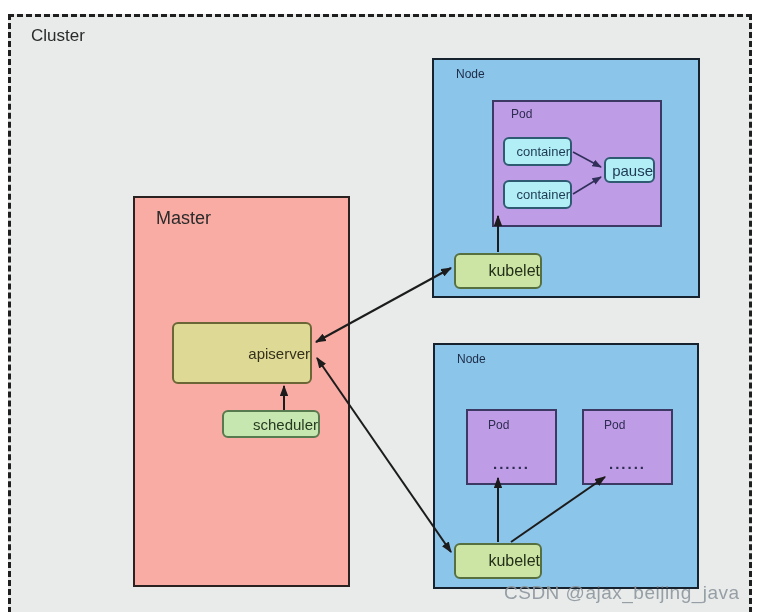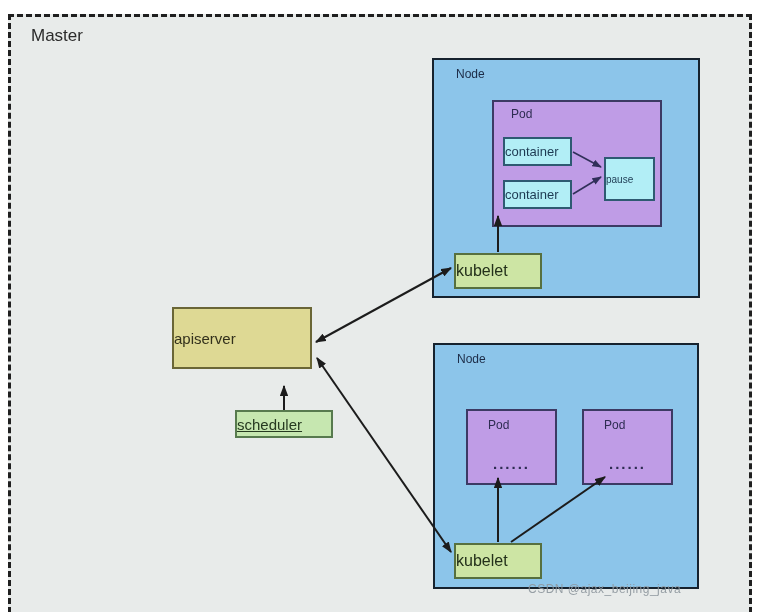"Master" span.cluster-label { text: Master -> Cluster }
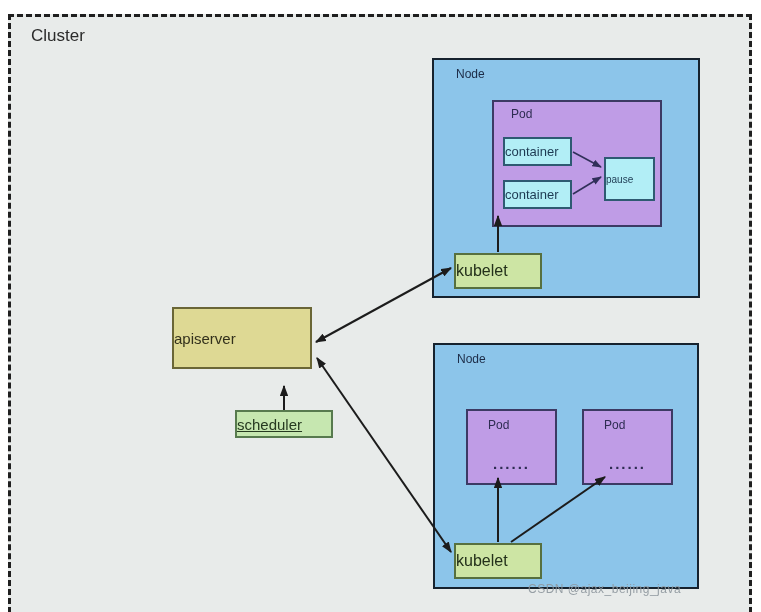"container" .chip { border-radius: none -> 6px; justify-content: flex-start -> flex-end }
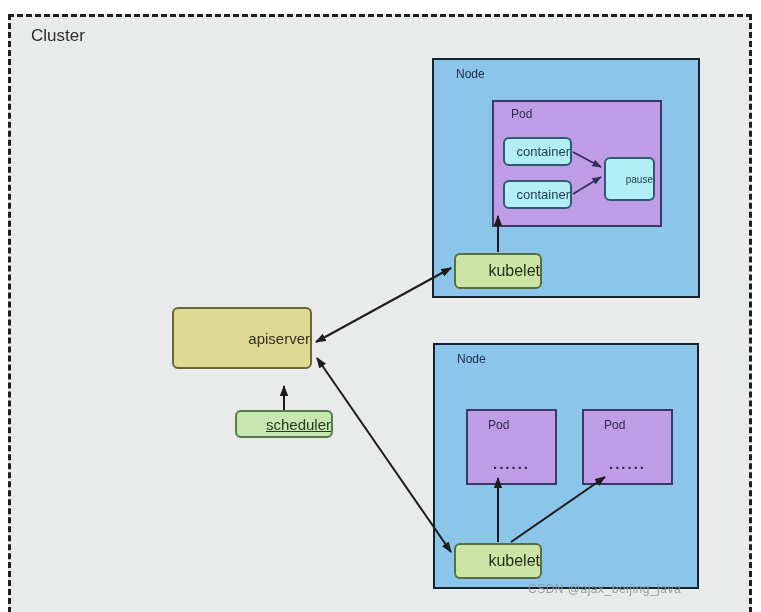"pause" .pause-box { font-size: 10px -> 15px; height: 44px -> 26px }
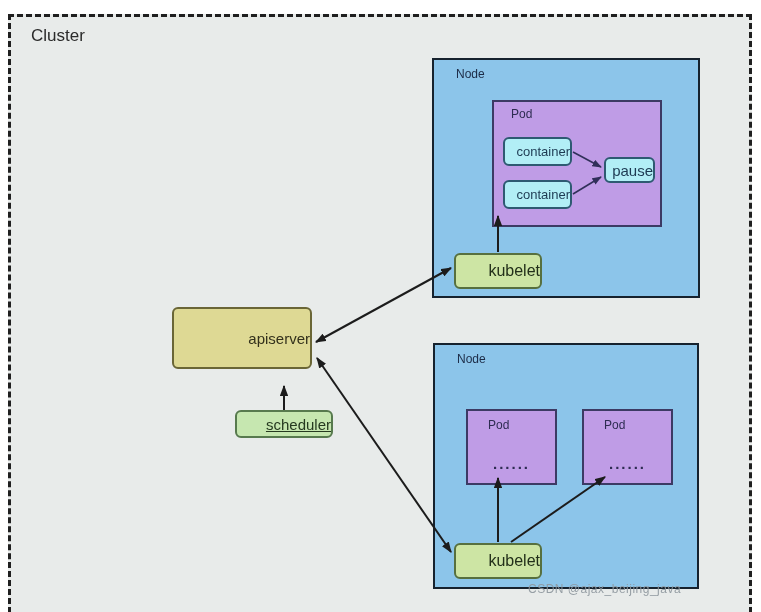"Master" div.box { html: none -> <div> <span>Master</span> </div> }
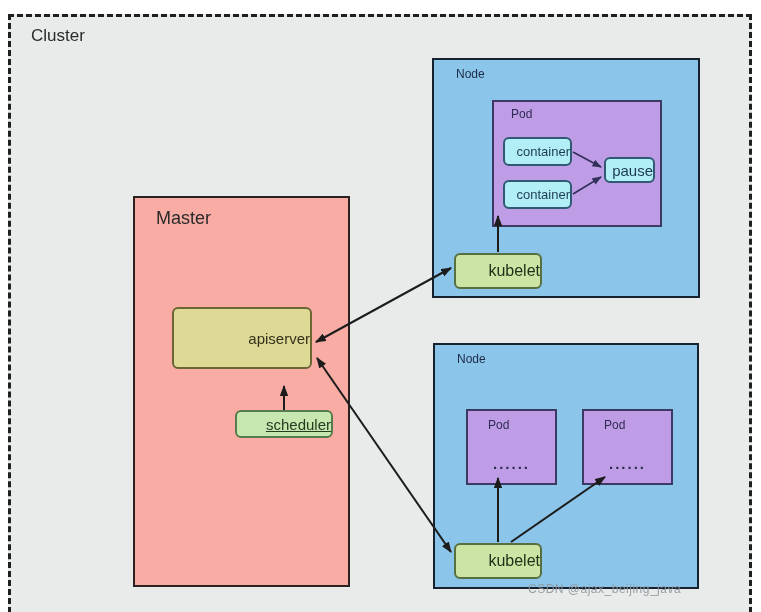"apiserver" .apiserver { top: 307px -> 322px }
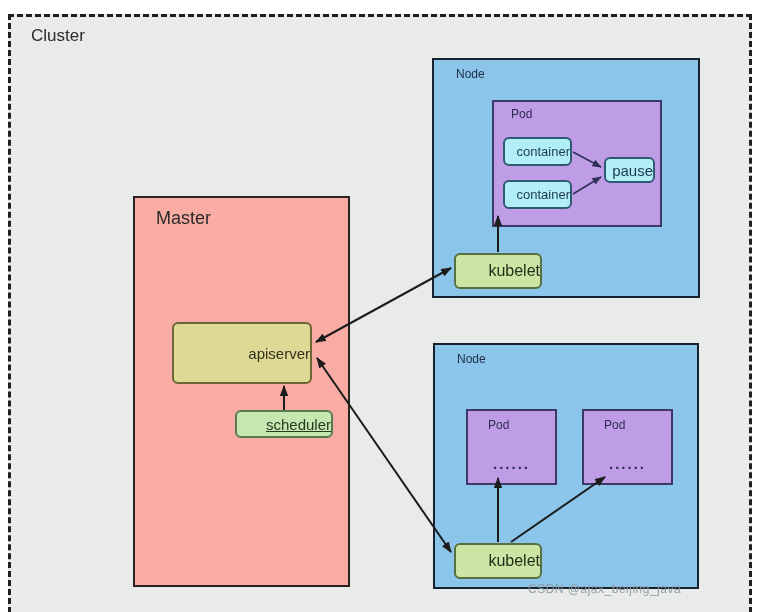"scheduler" .scheduler { left: 235px -> 222px; text-decoration: underline -> none }
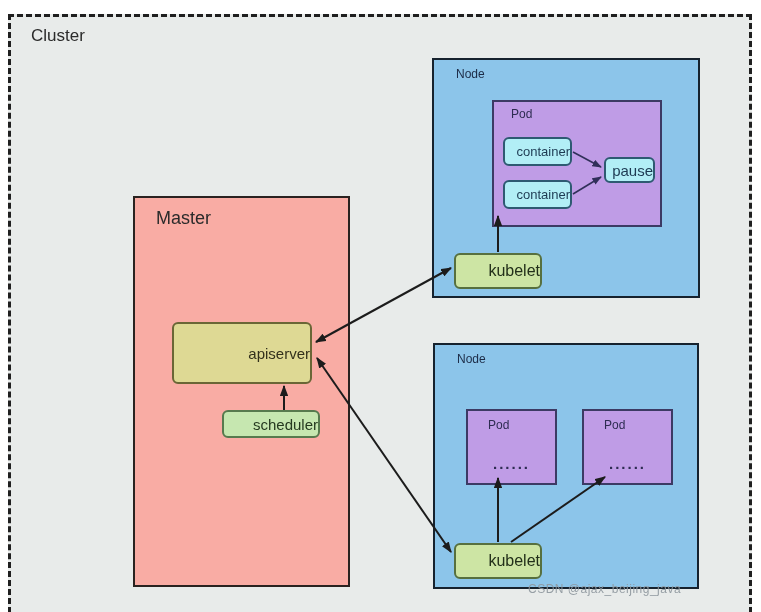"CSDN @ajax_beijing_java" .watermark { font-size: 12px -> 19px; left: 528px -> 504px }
